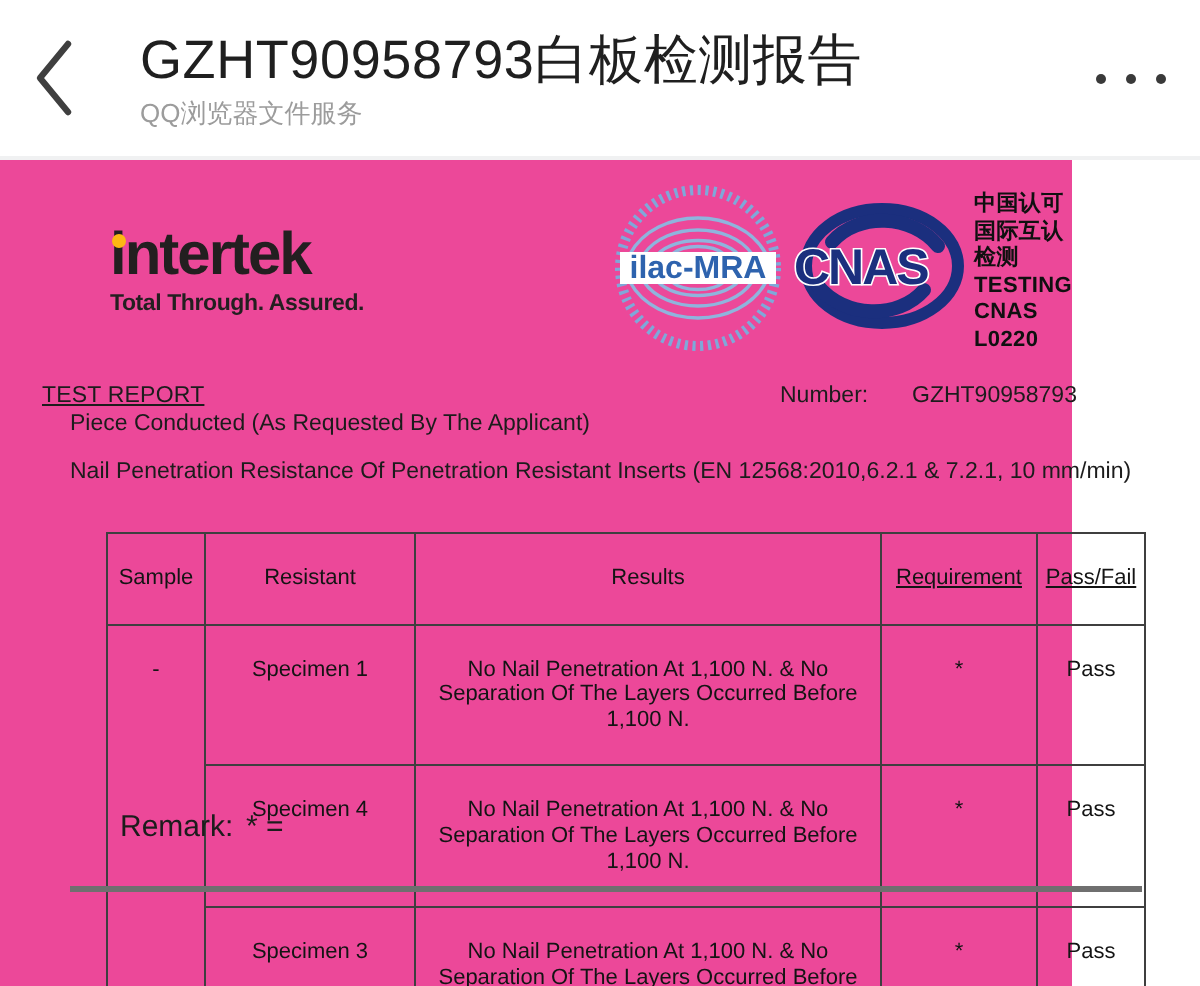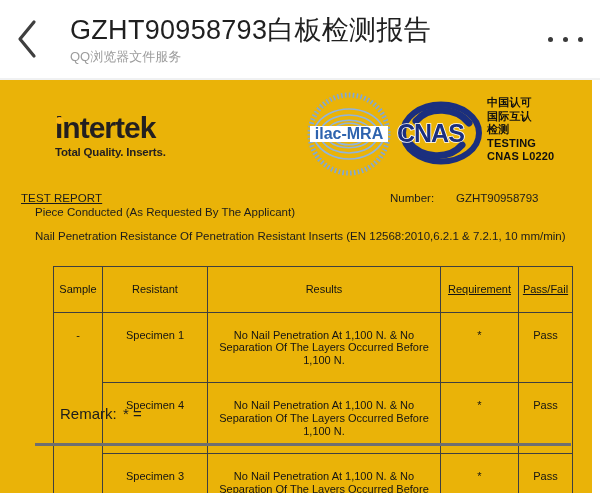"GZHT90958793白板检测报告" .screen { background: #eab308 -> #ec4899; width: 592px -> 536px }
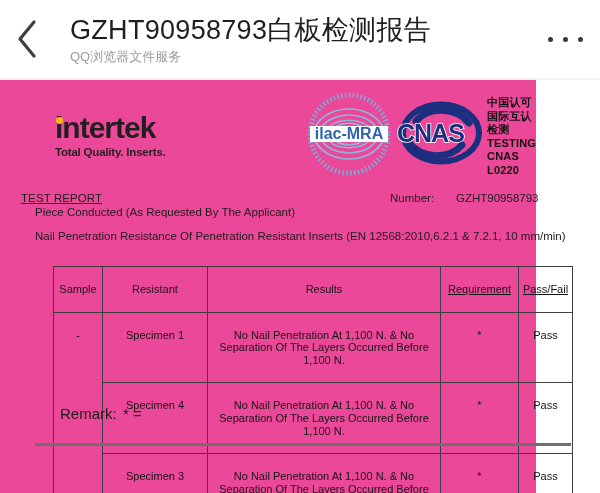"Total Quality. Inserts." div.tagline { text: Quality. Inserts -> Through. Assured }
